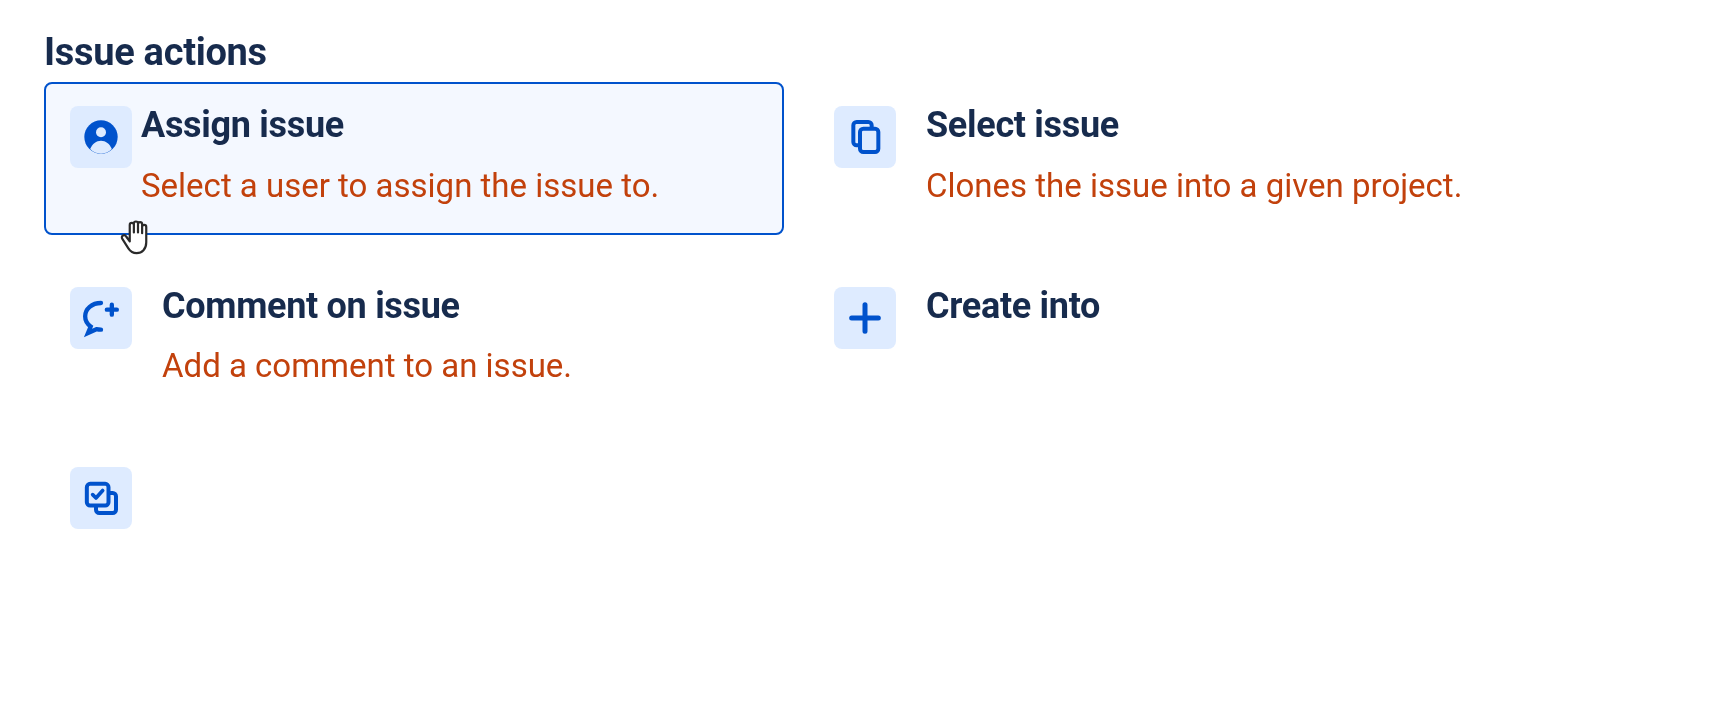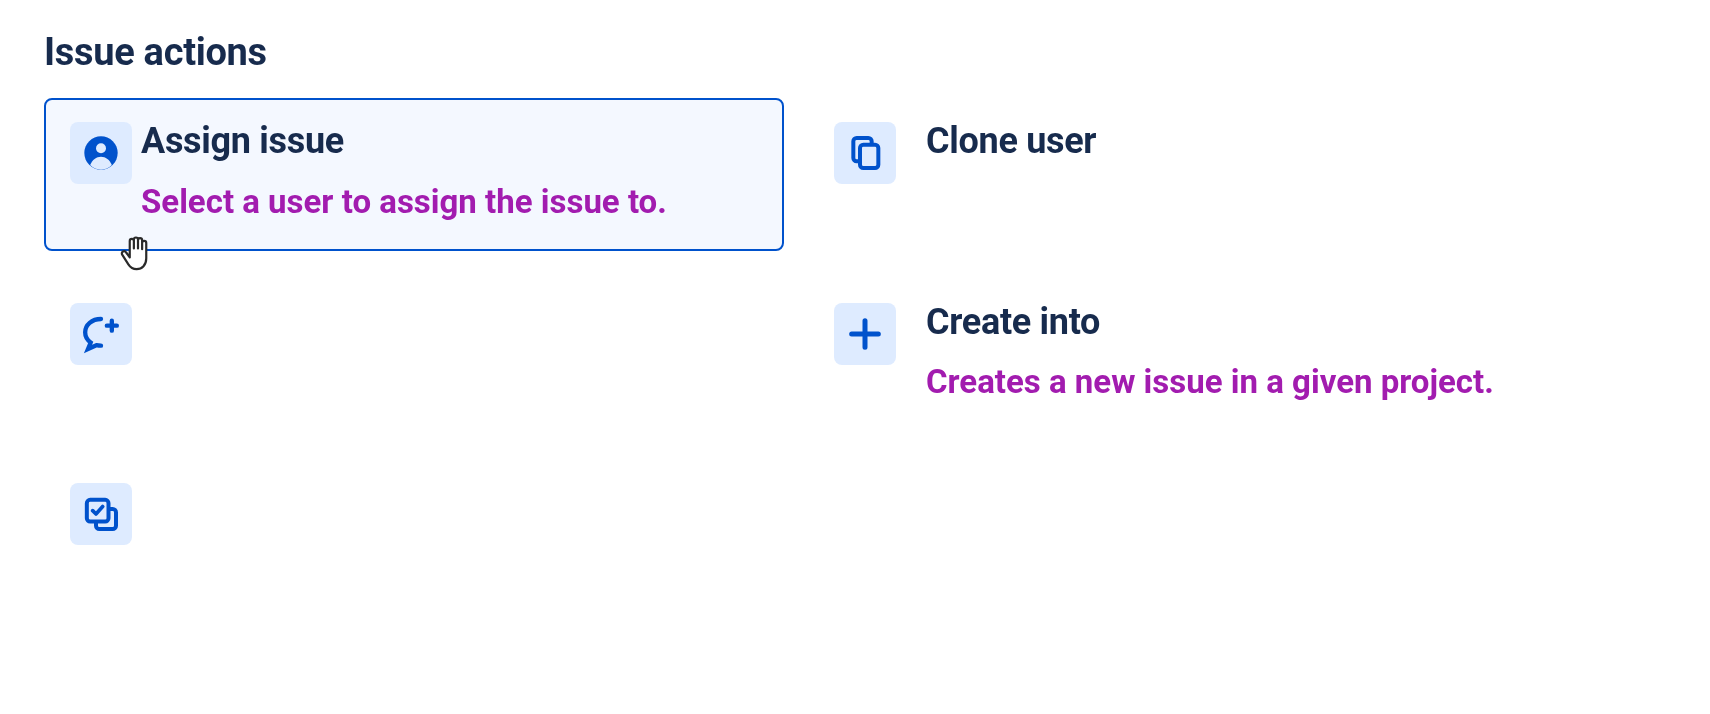"Issue actions" .section-heading { margin-bottom: 24px -> 8px }
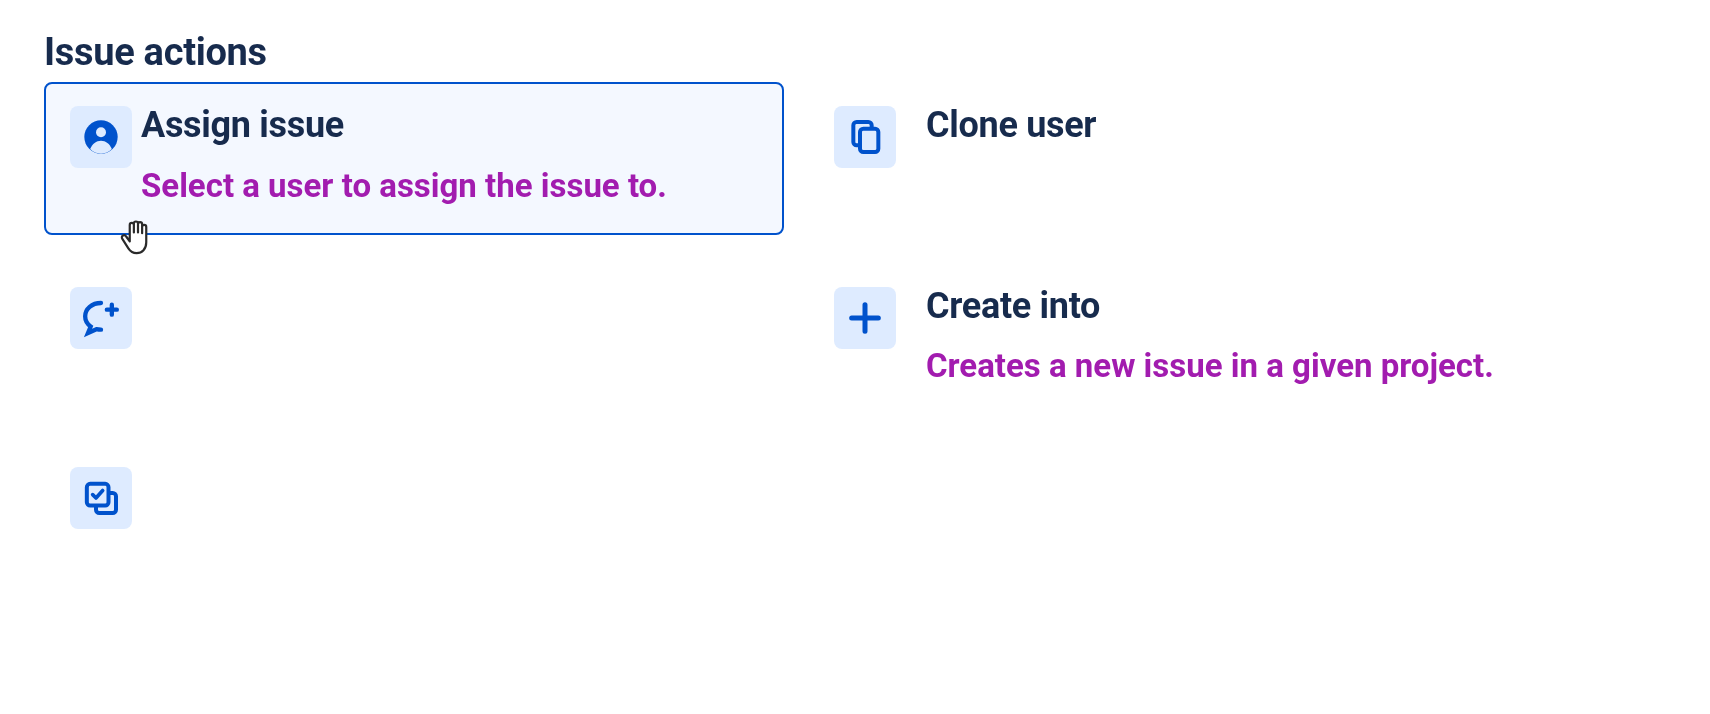"Clone user" div.action-title { text: Clone user -> Select issue }
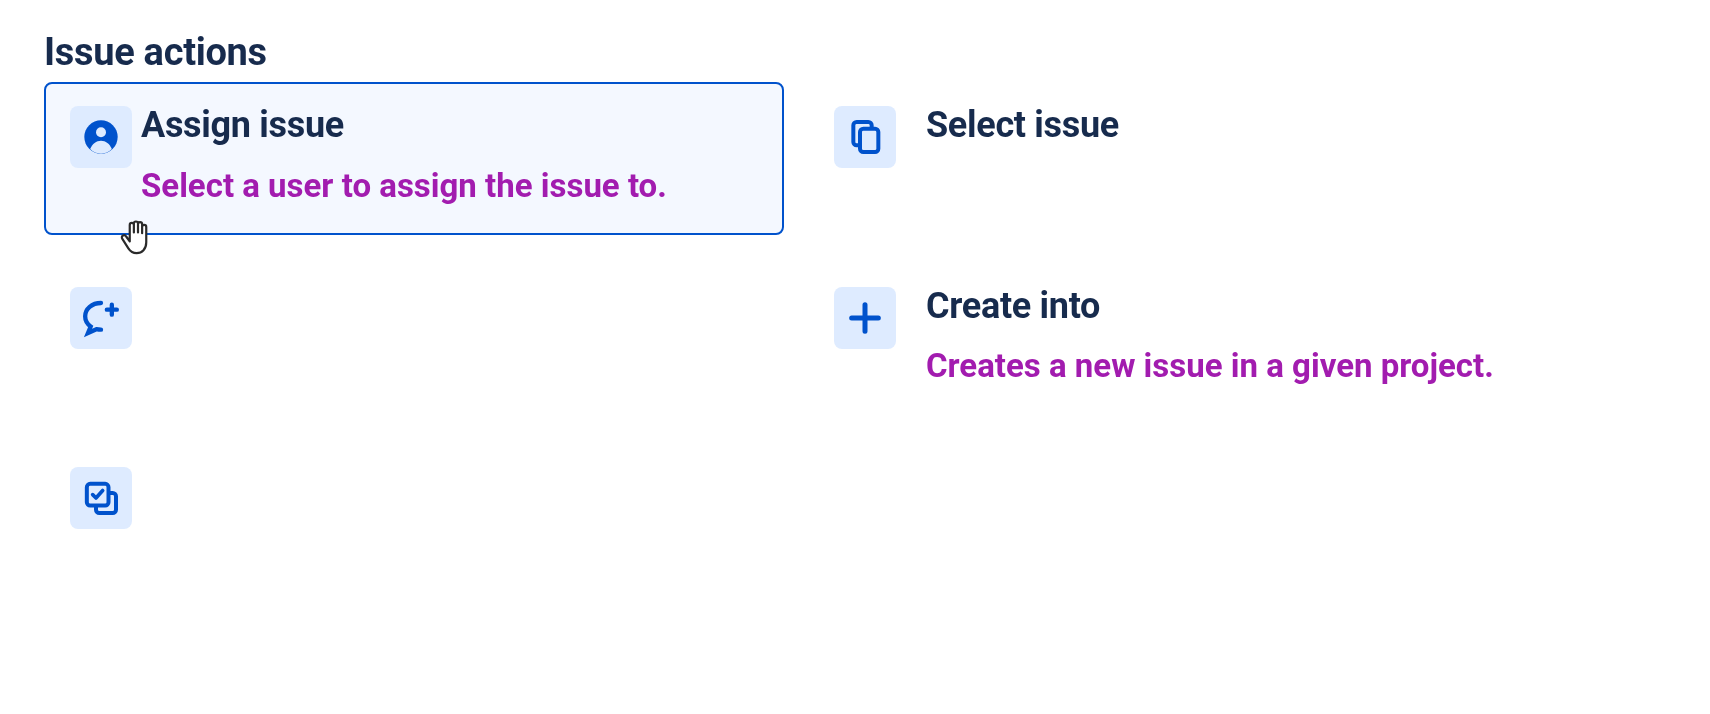"Select a user to assign" .action-desc { color: #a21caf -> #c2410c; font-weight: 700 -> 400 }
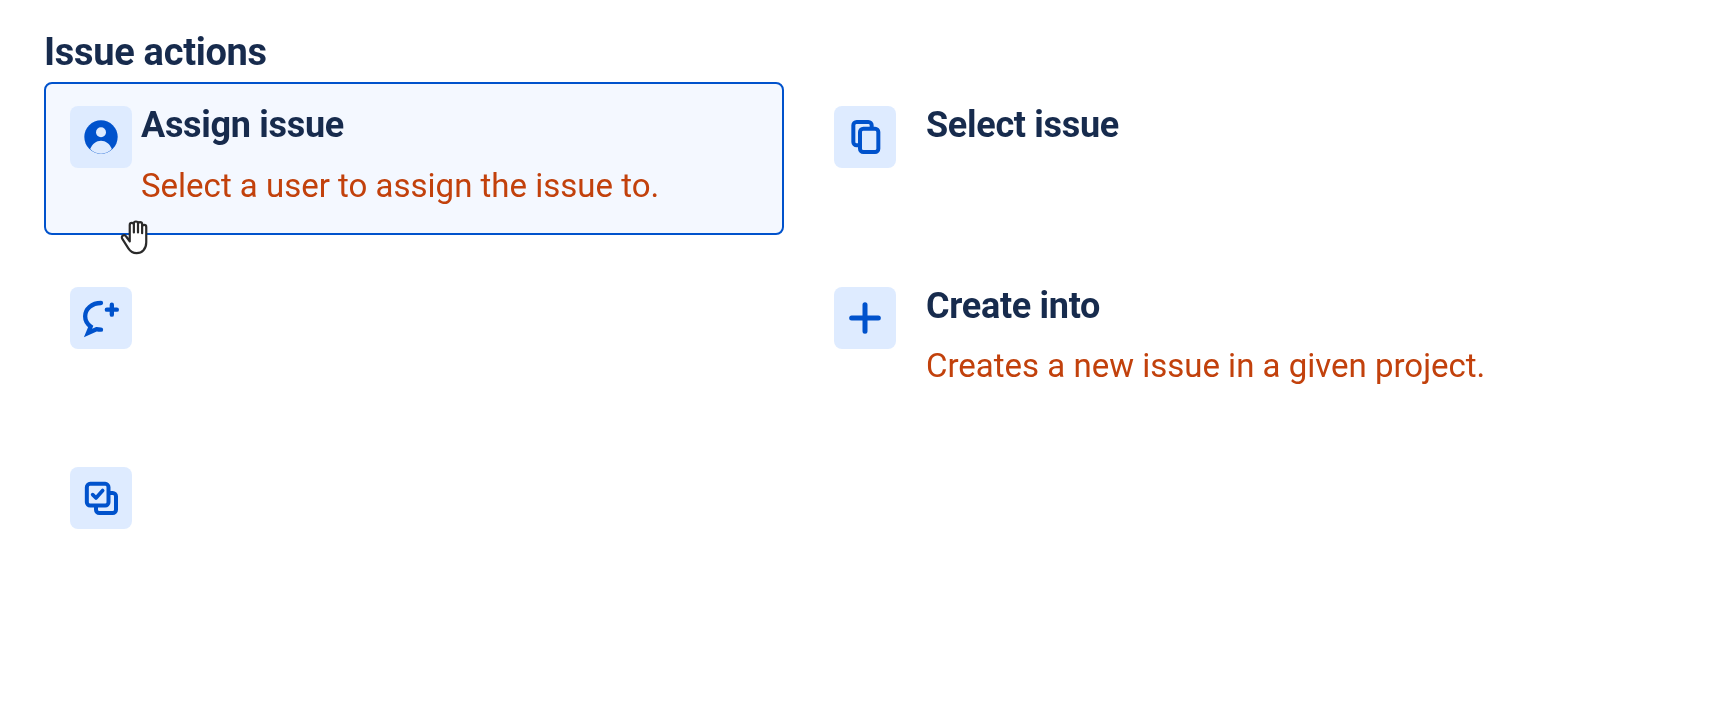"Clones the issue into a" div.action-desc { html: none -> <div>Clones the issue into a given project.</div> }
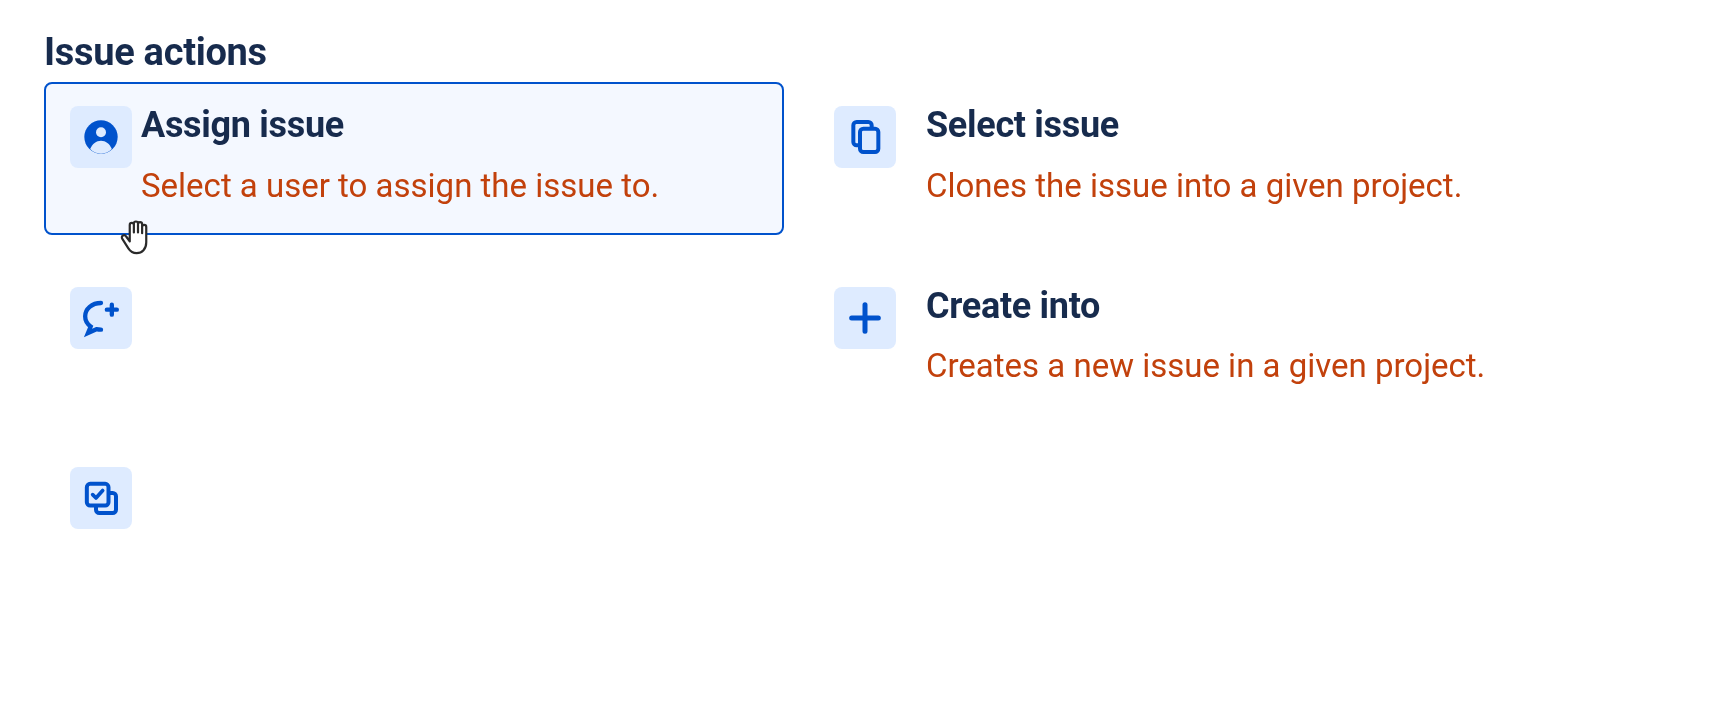"Comment on issue" div.text-col { html: none -> <div> <div>Comment on issue</div> <div>Add a comment to an issue.</div> </div> }
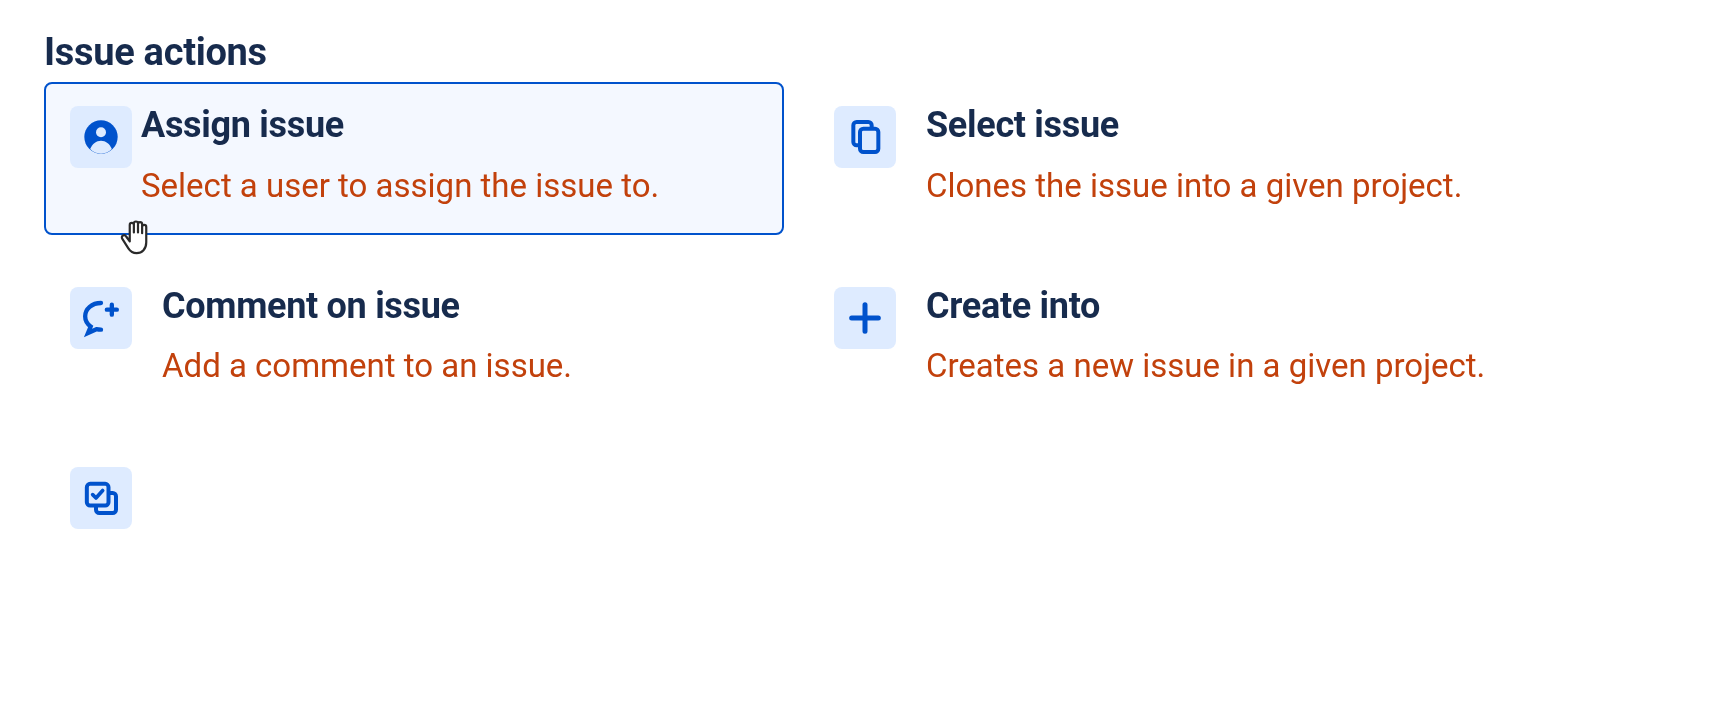"Creates a new issue in" div.action-desc { html: <div>Creates a new issue in a given project.</div> -> none }
